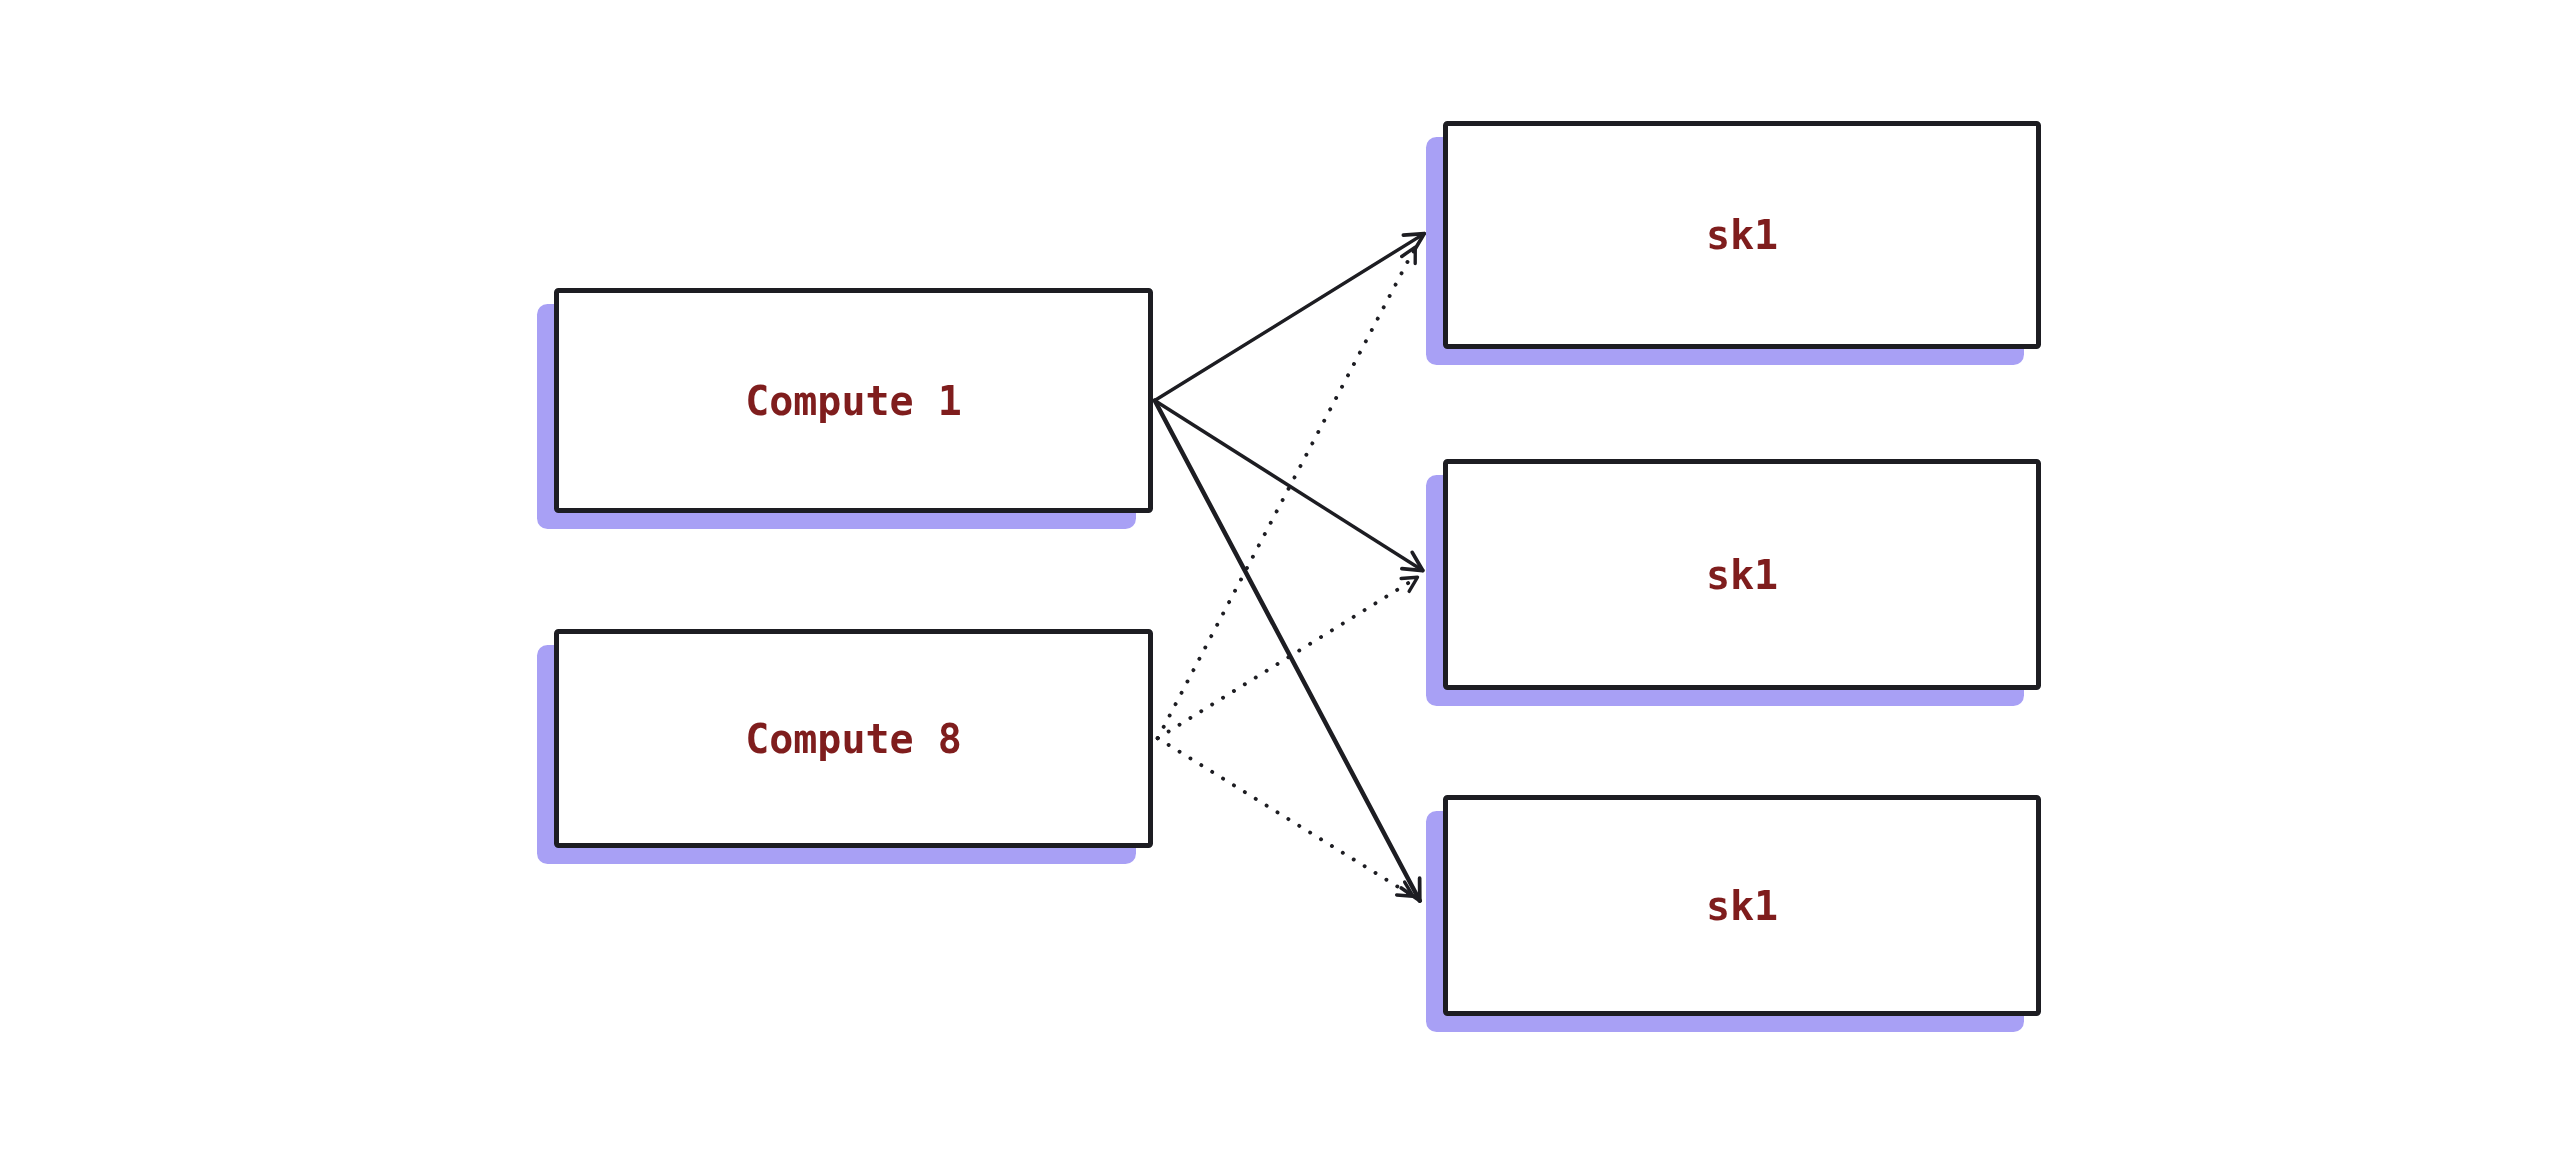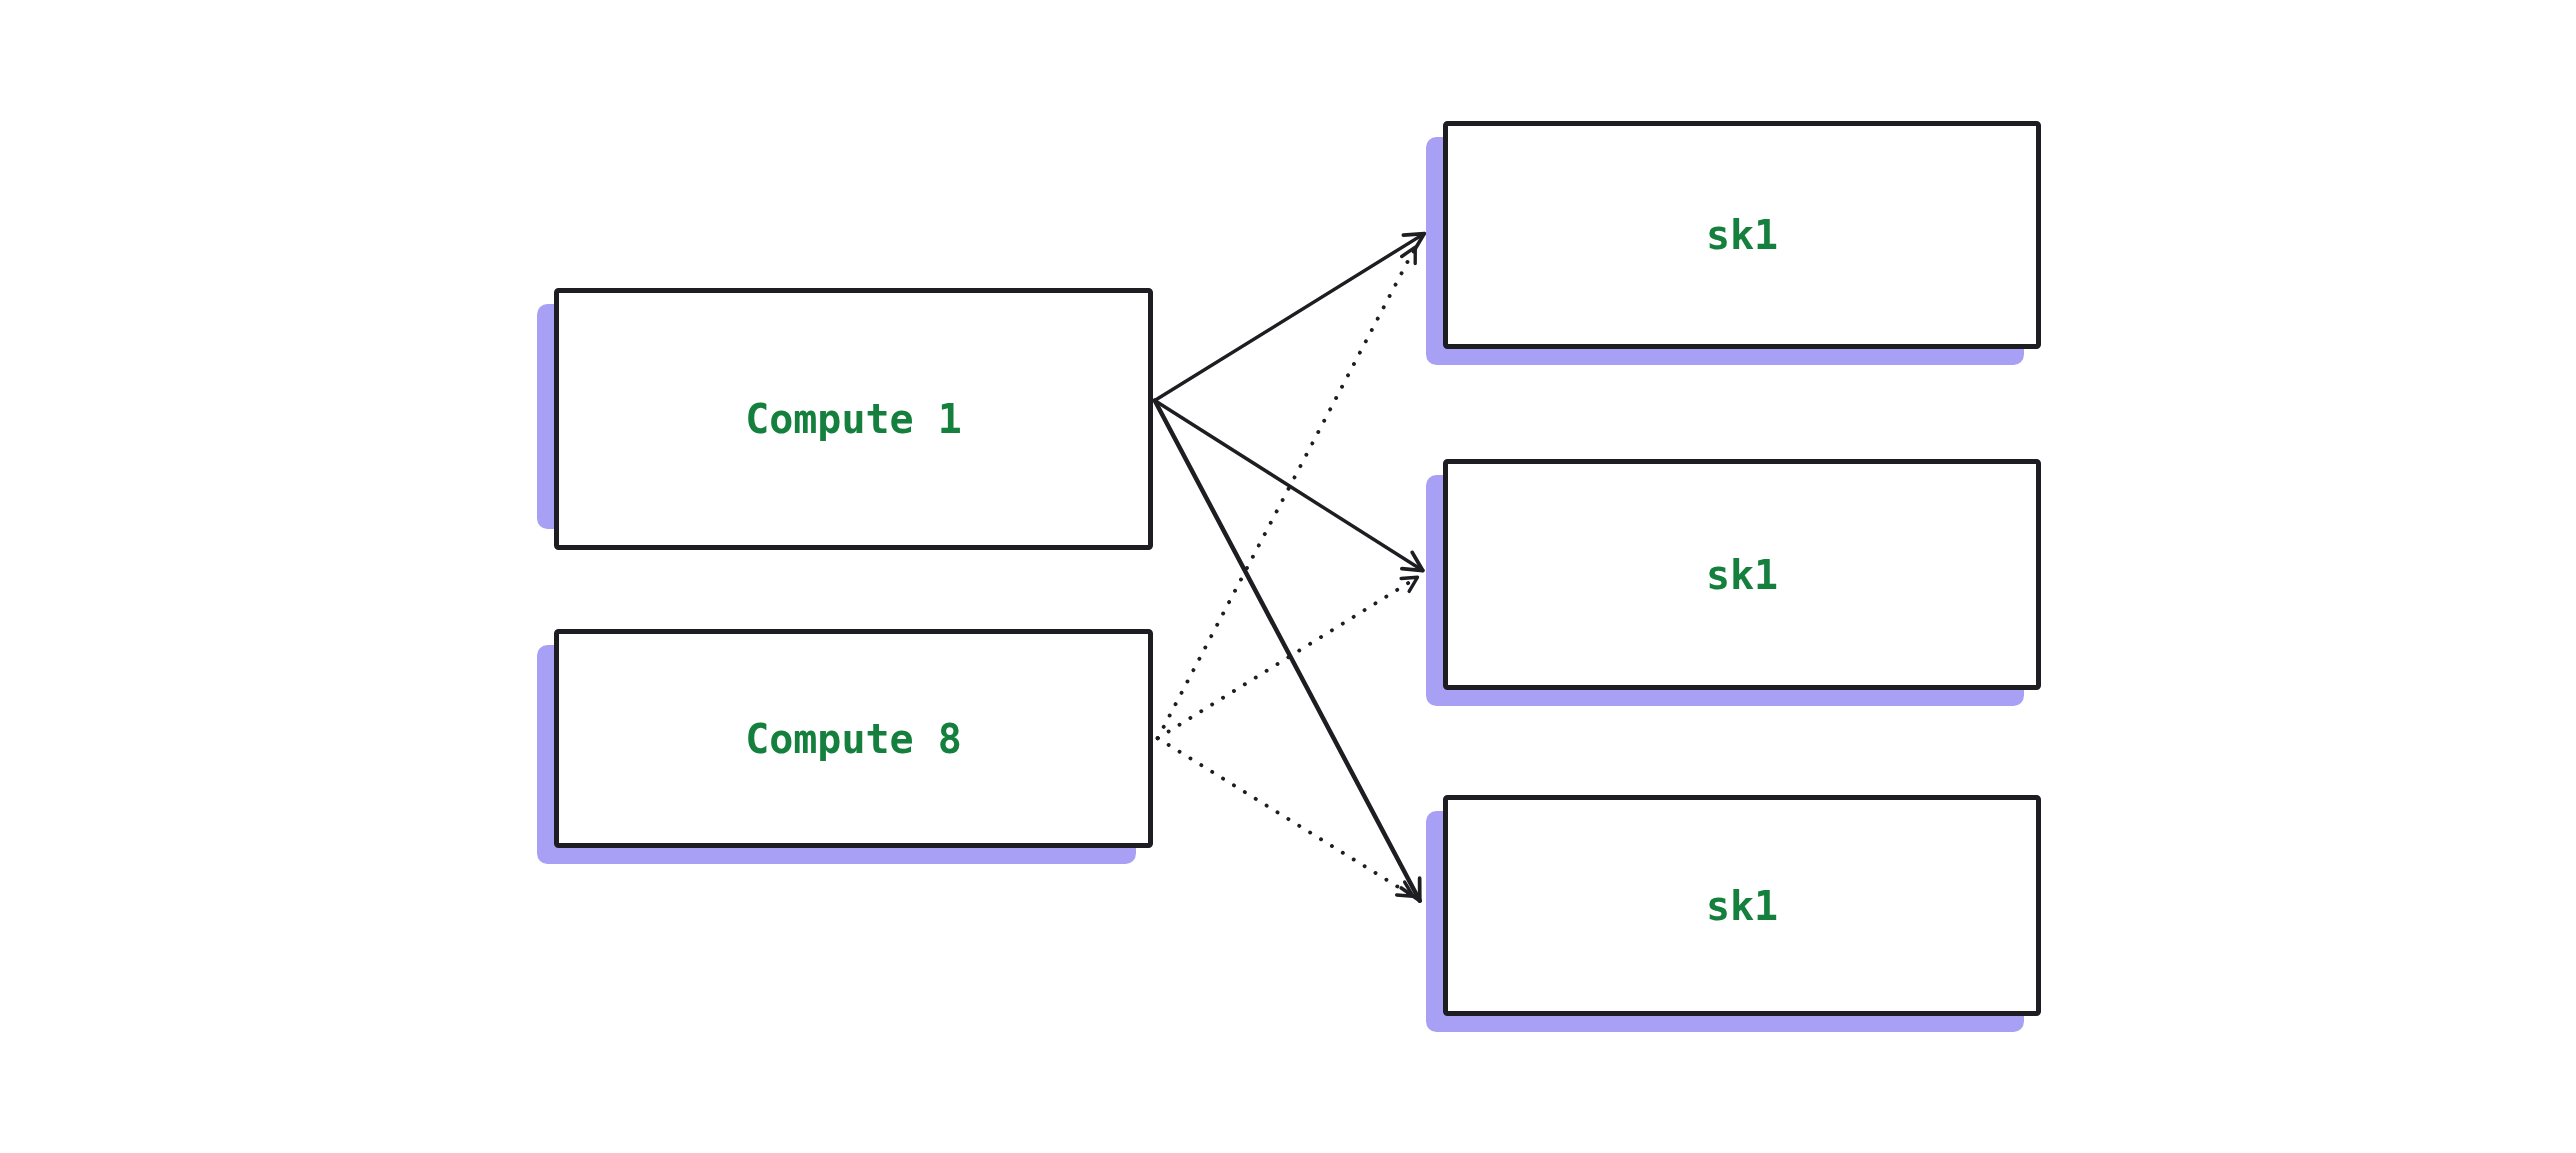"sk1" .node-label { color: #15803d -> #7f1d1d }
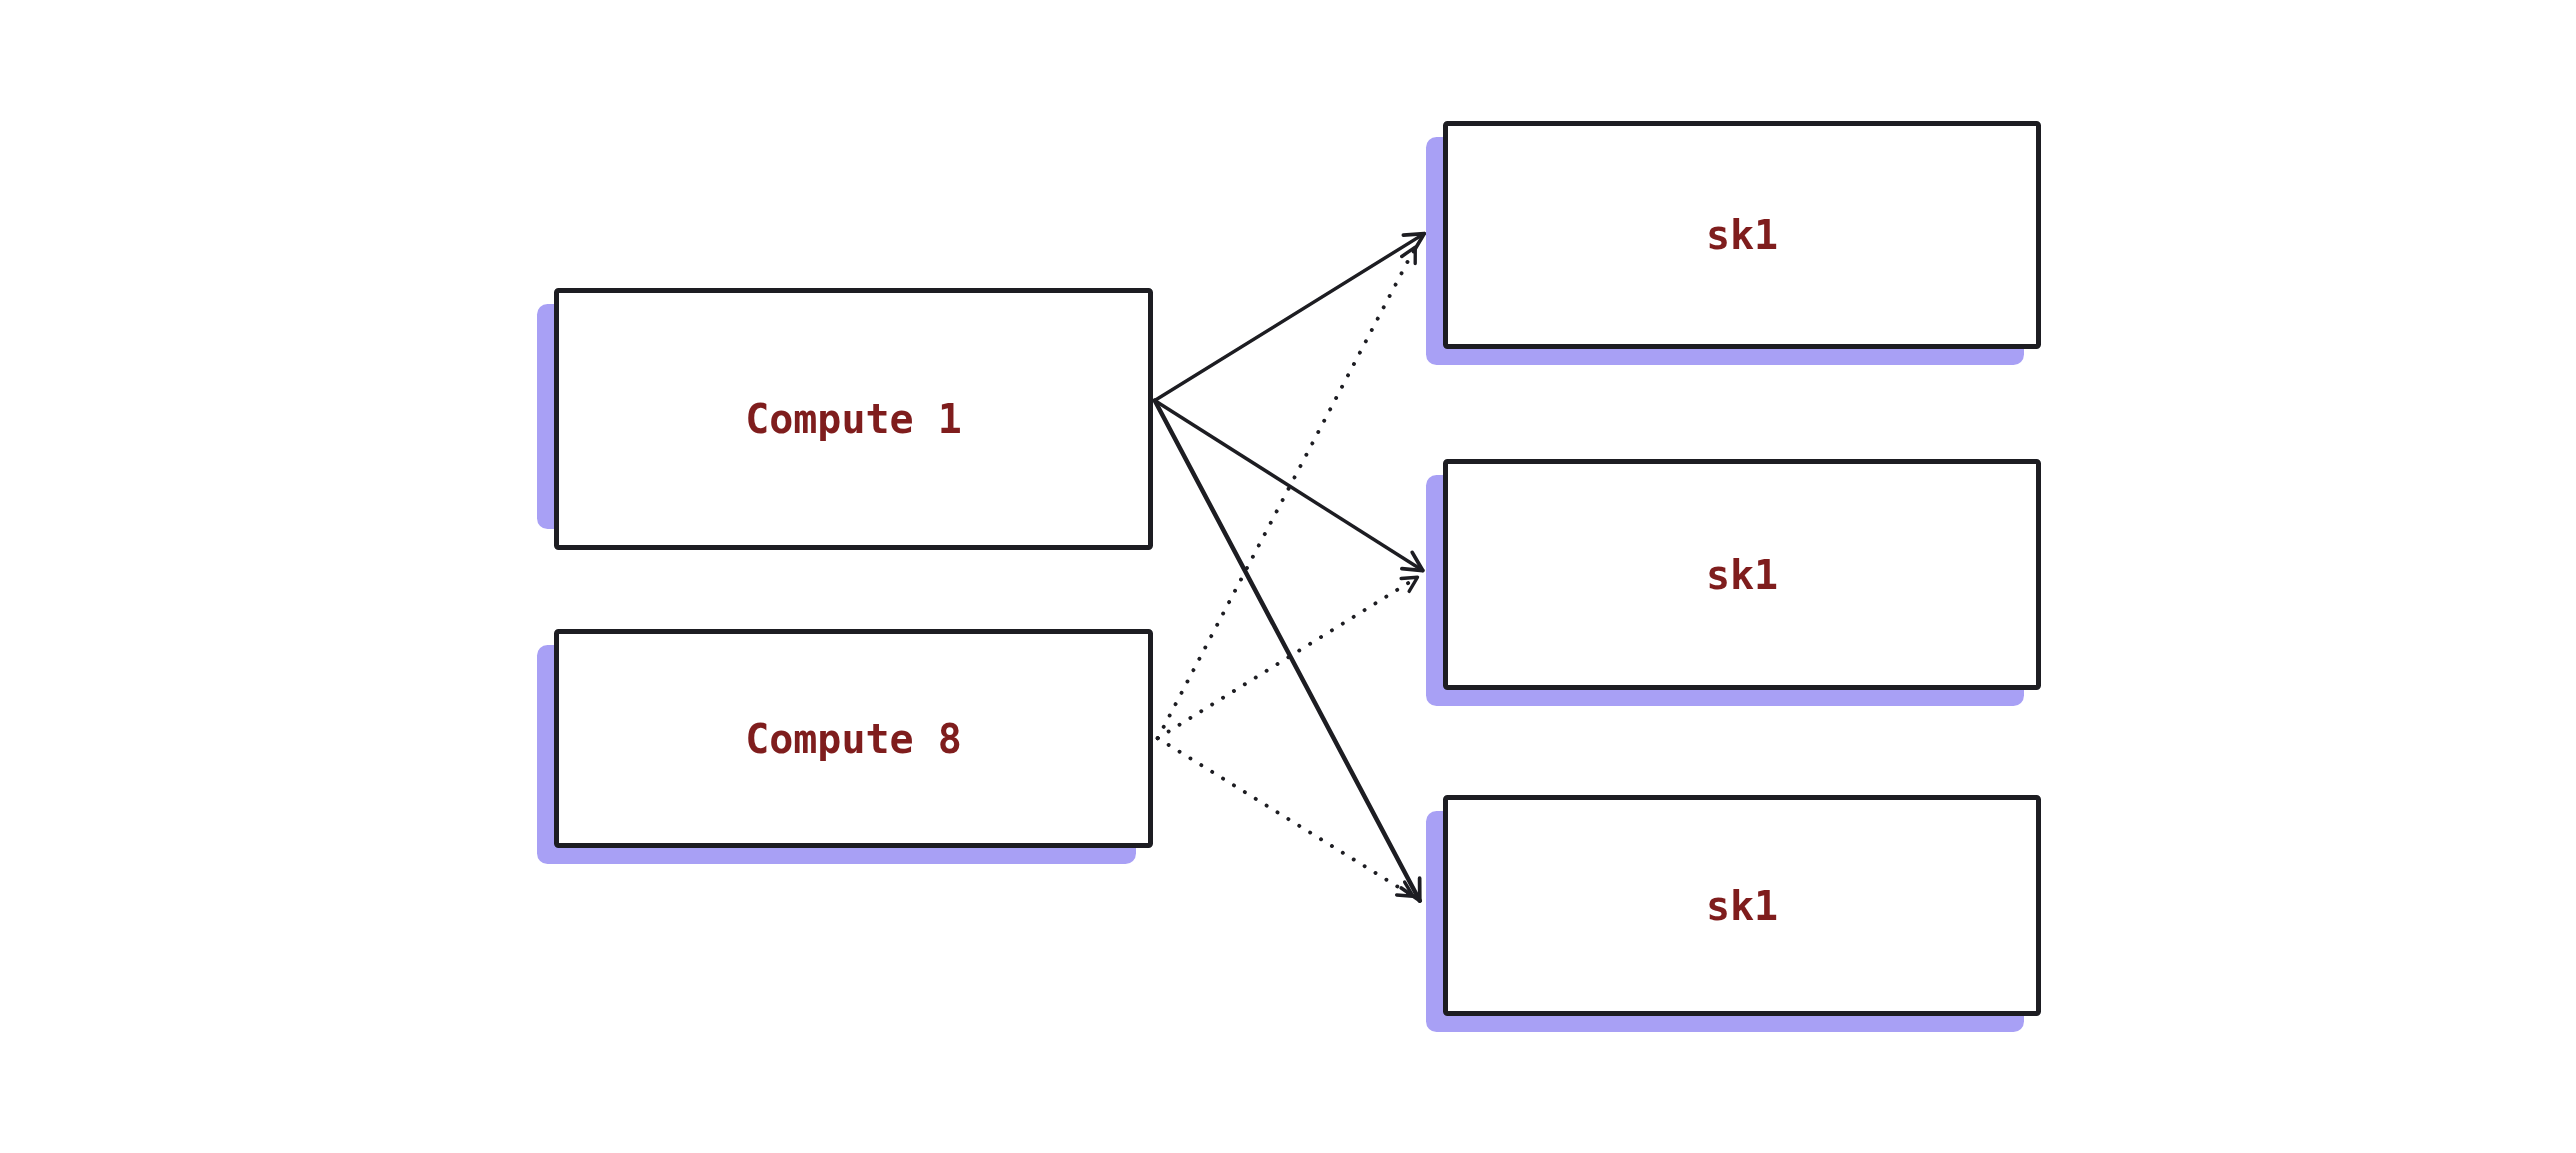"Compute 1" div.node-box { height: 262px -> 225px }
